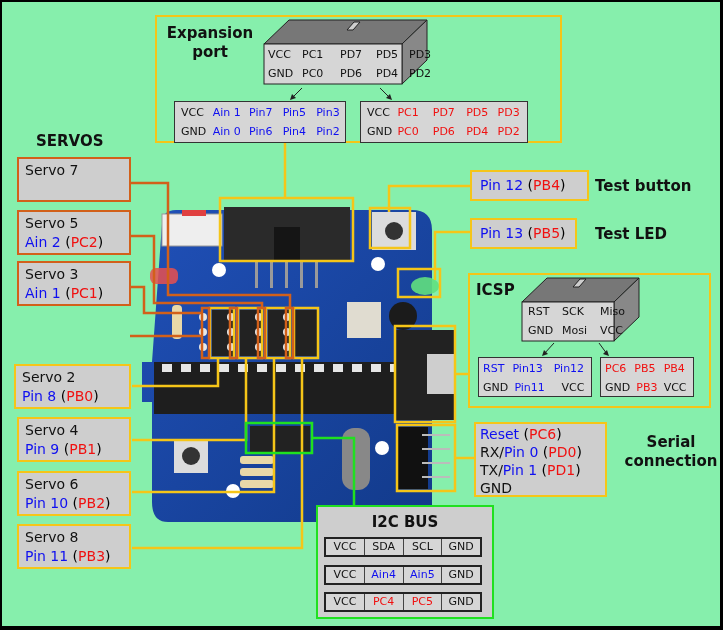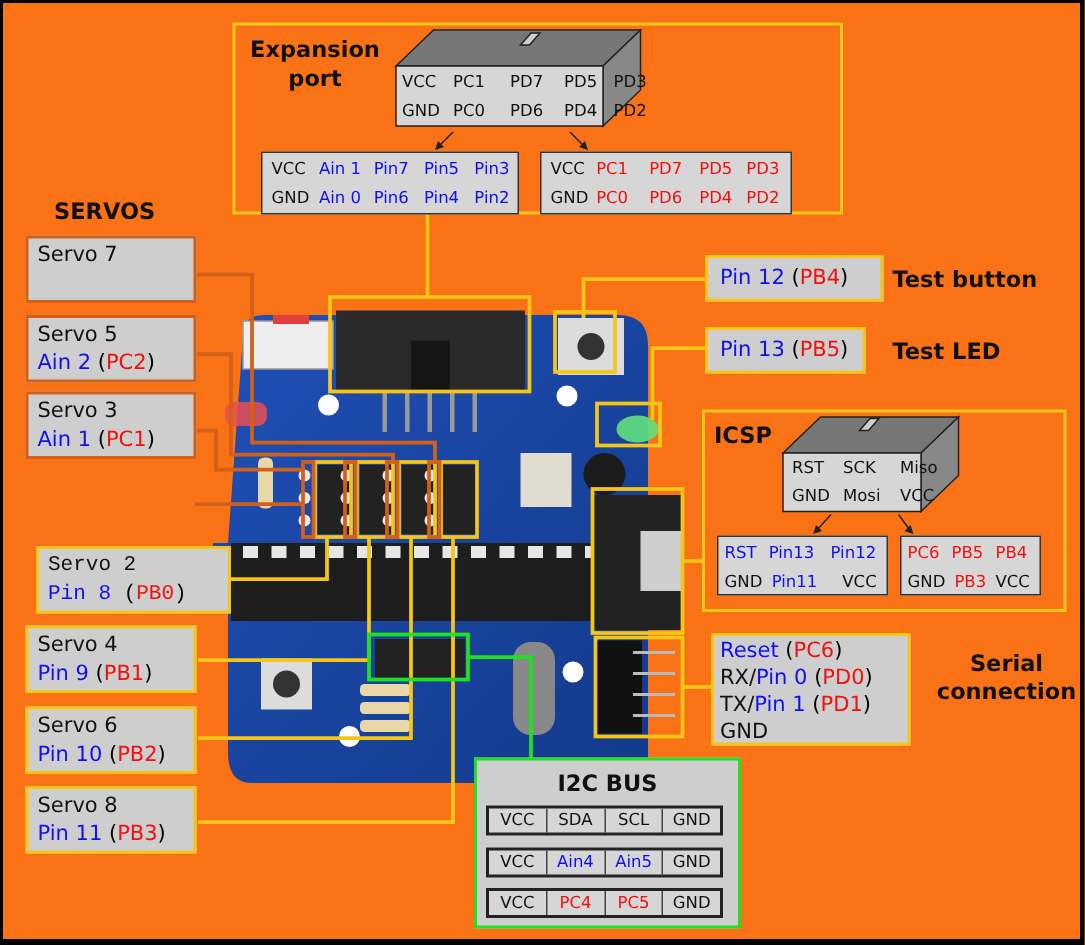"Expansion" #canvas { background: #f97316 -> #86efac }
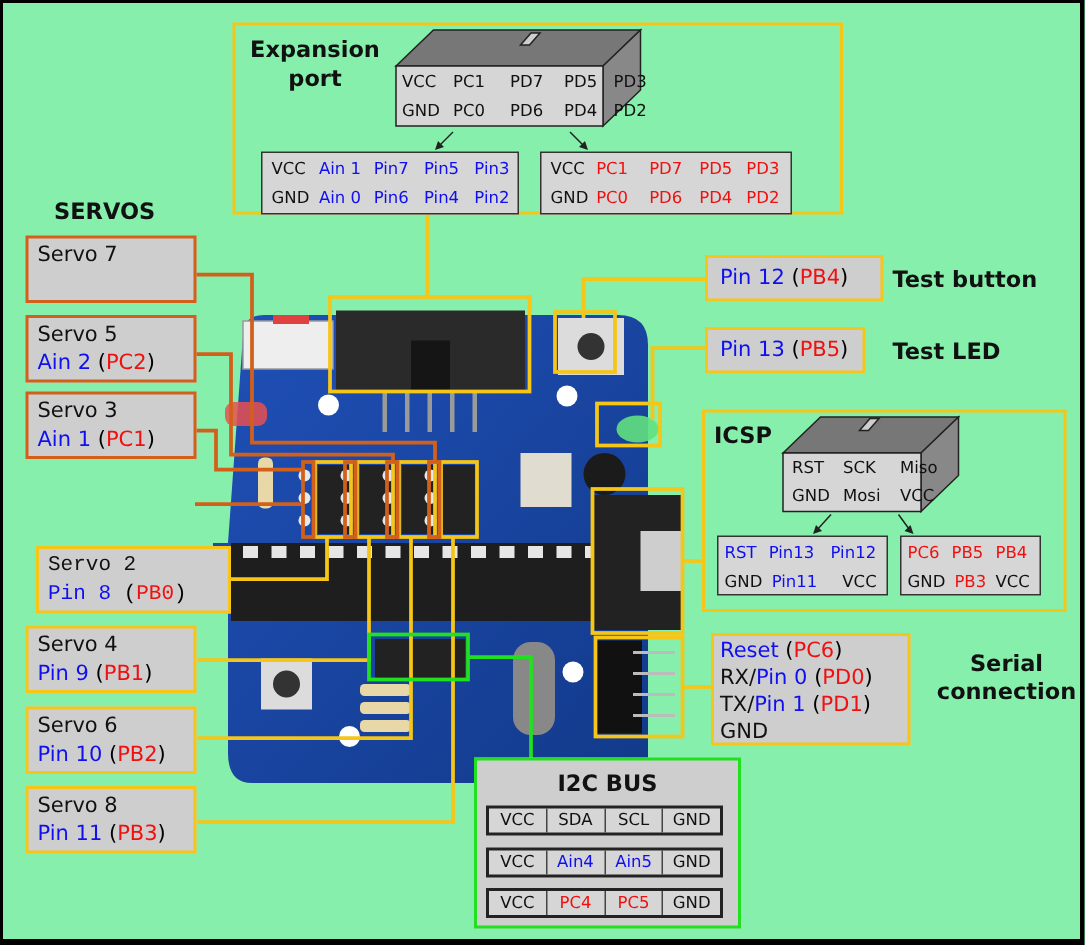"Servo 2" div.yellow-box { font-family: Liberation Mono, monospace -> none; left: 22px -> 12px; width: 130px -> 117px }
